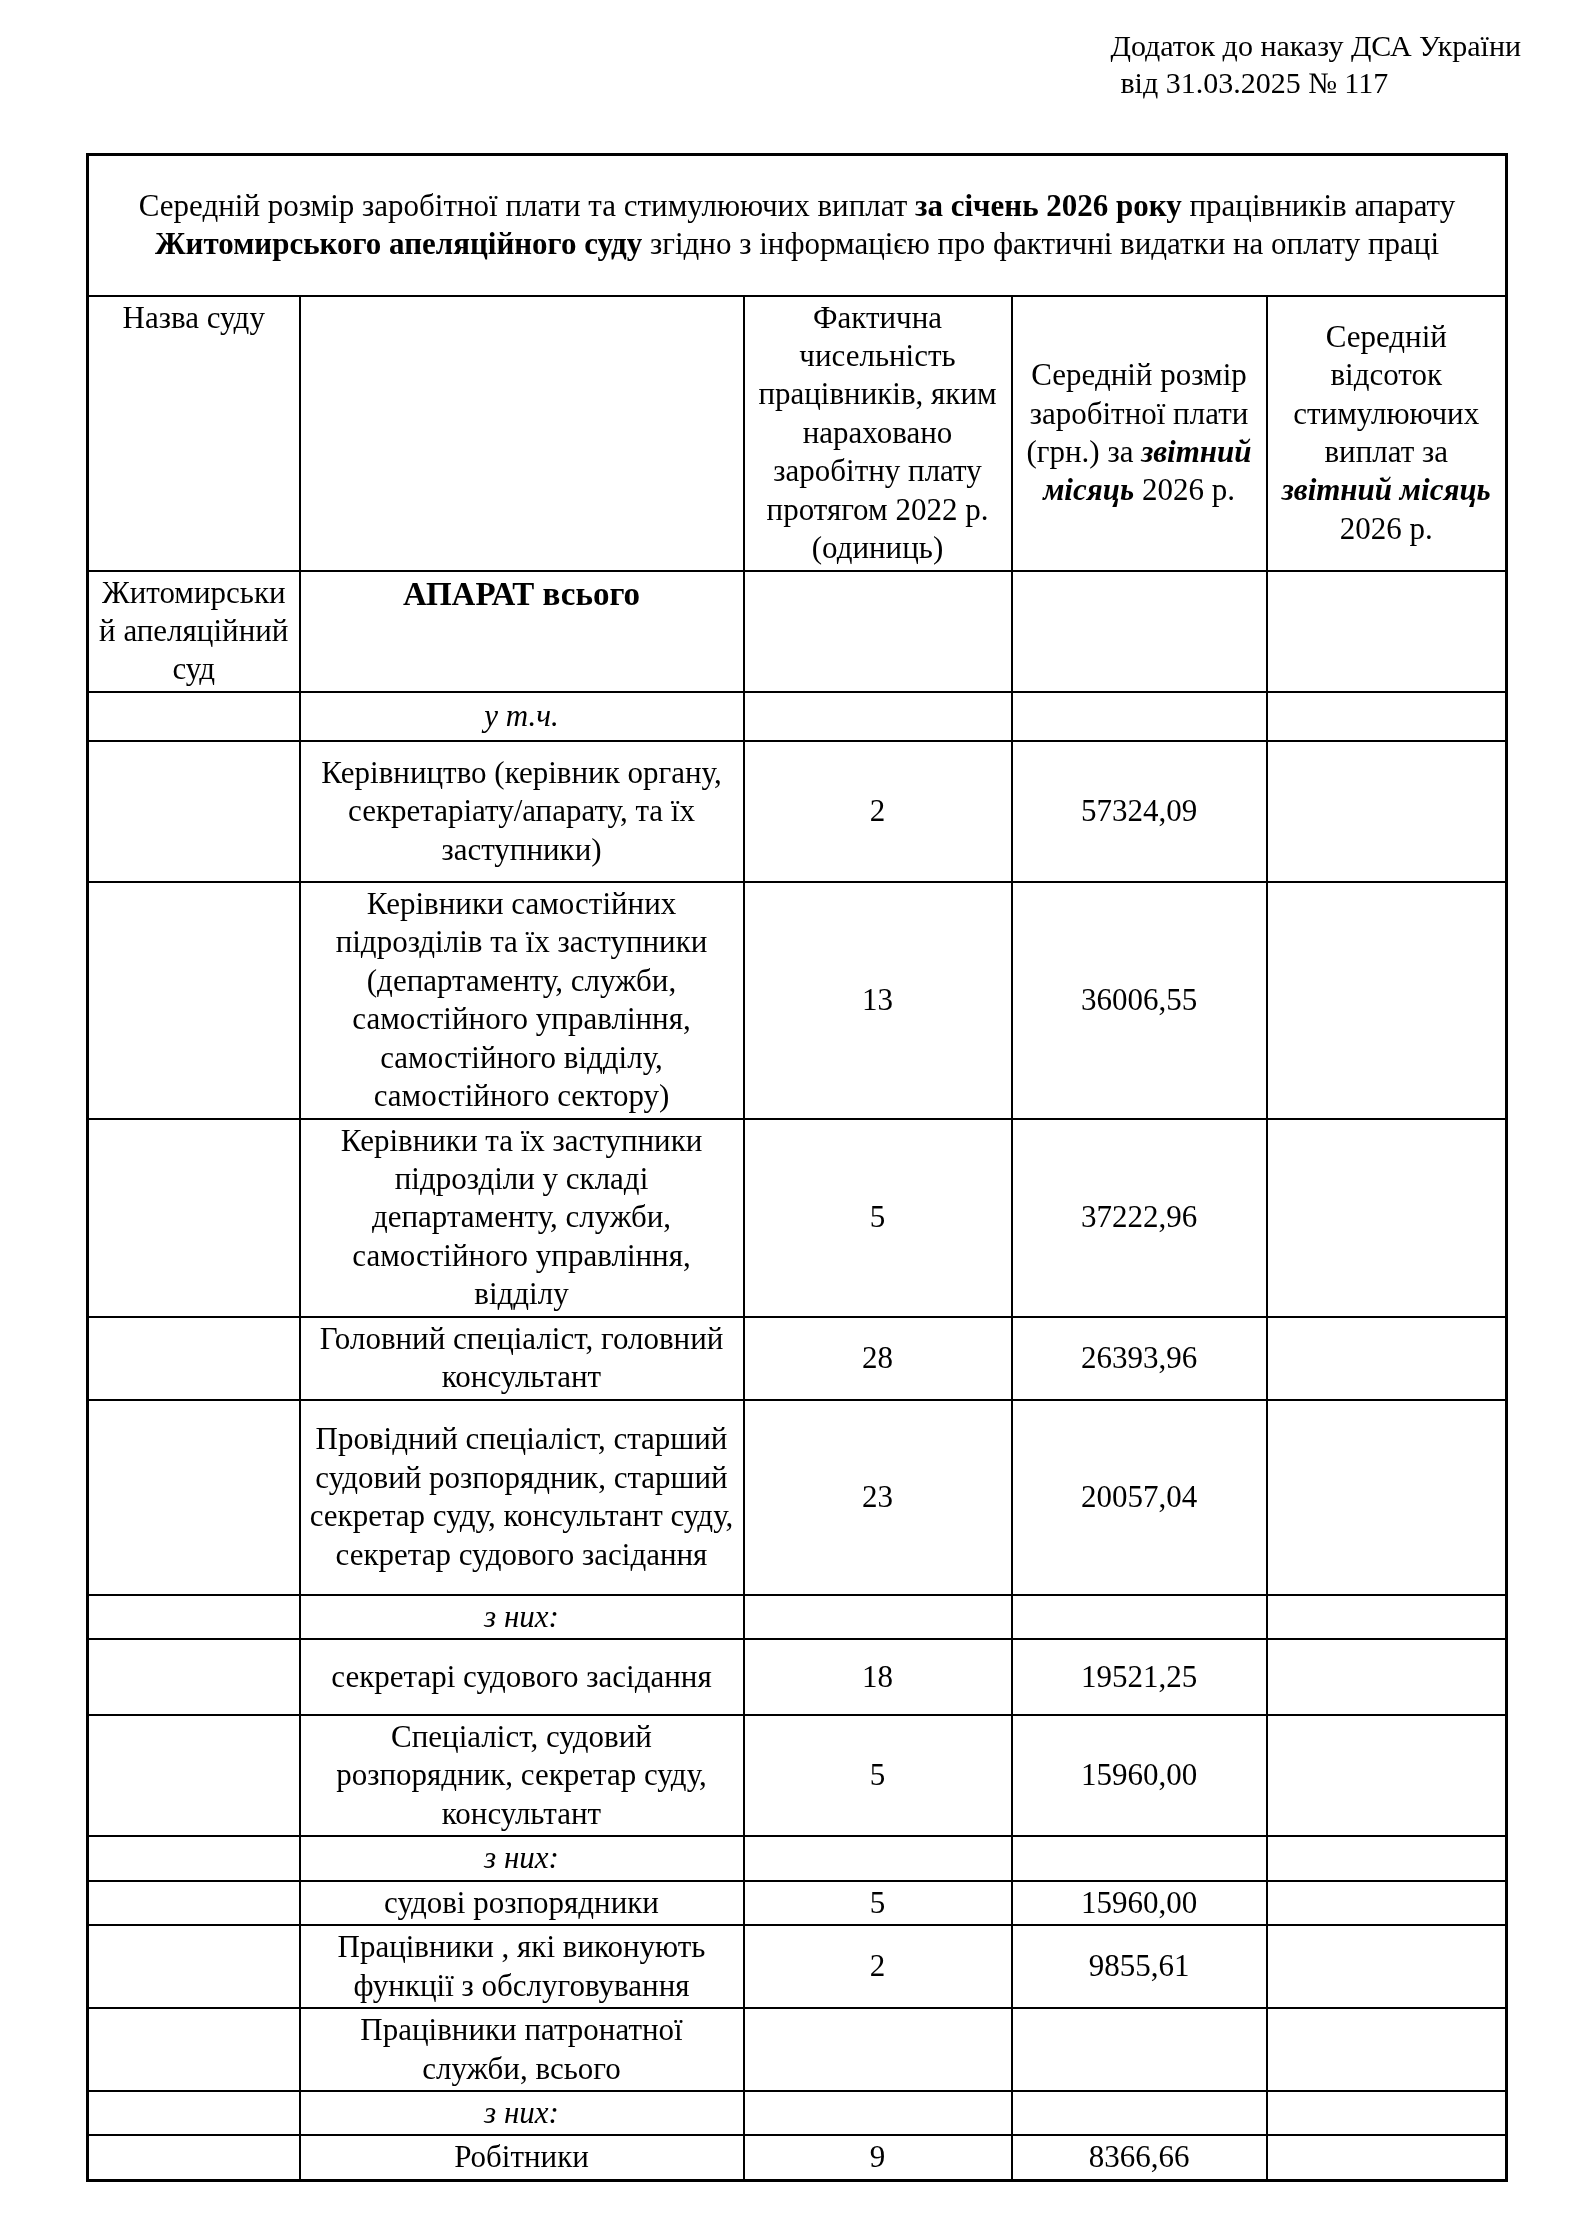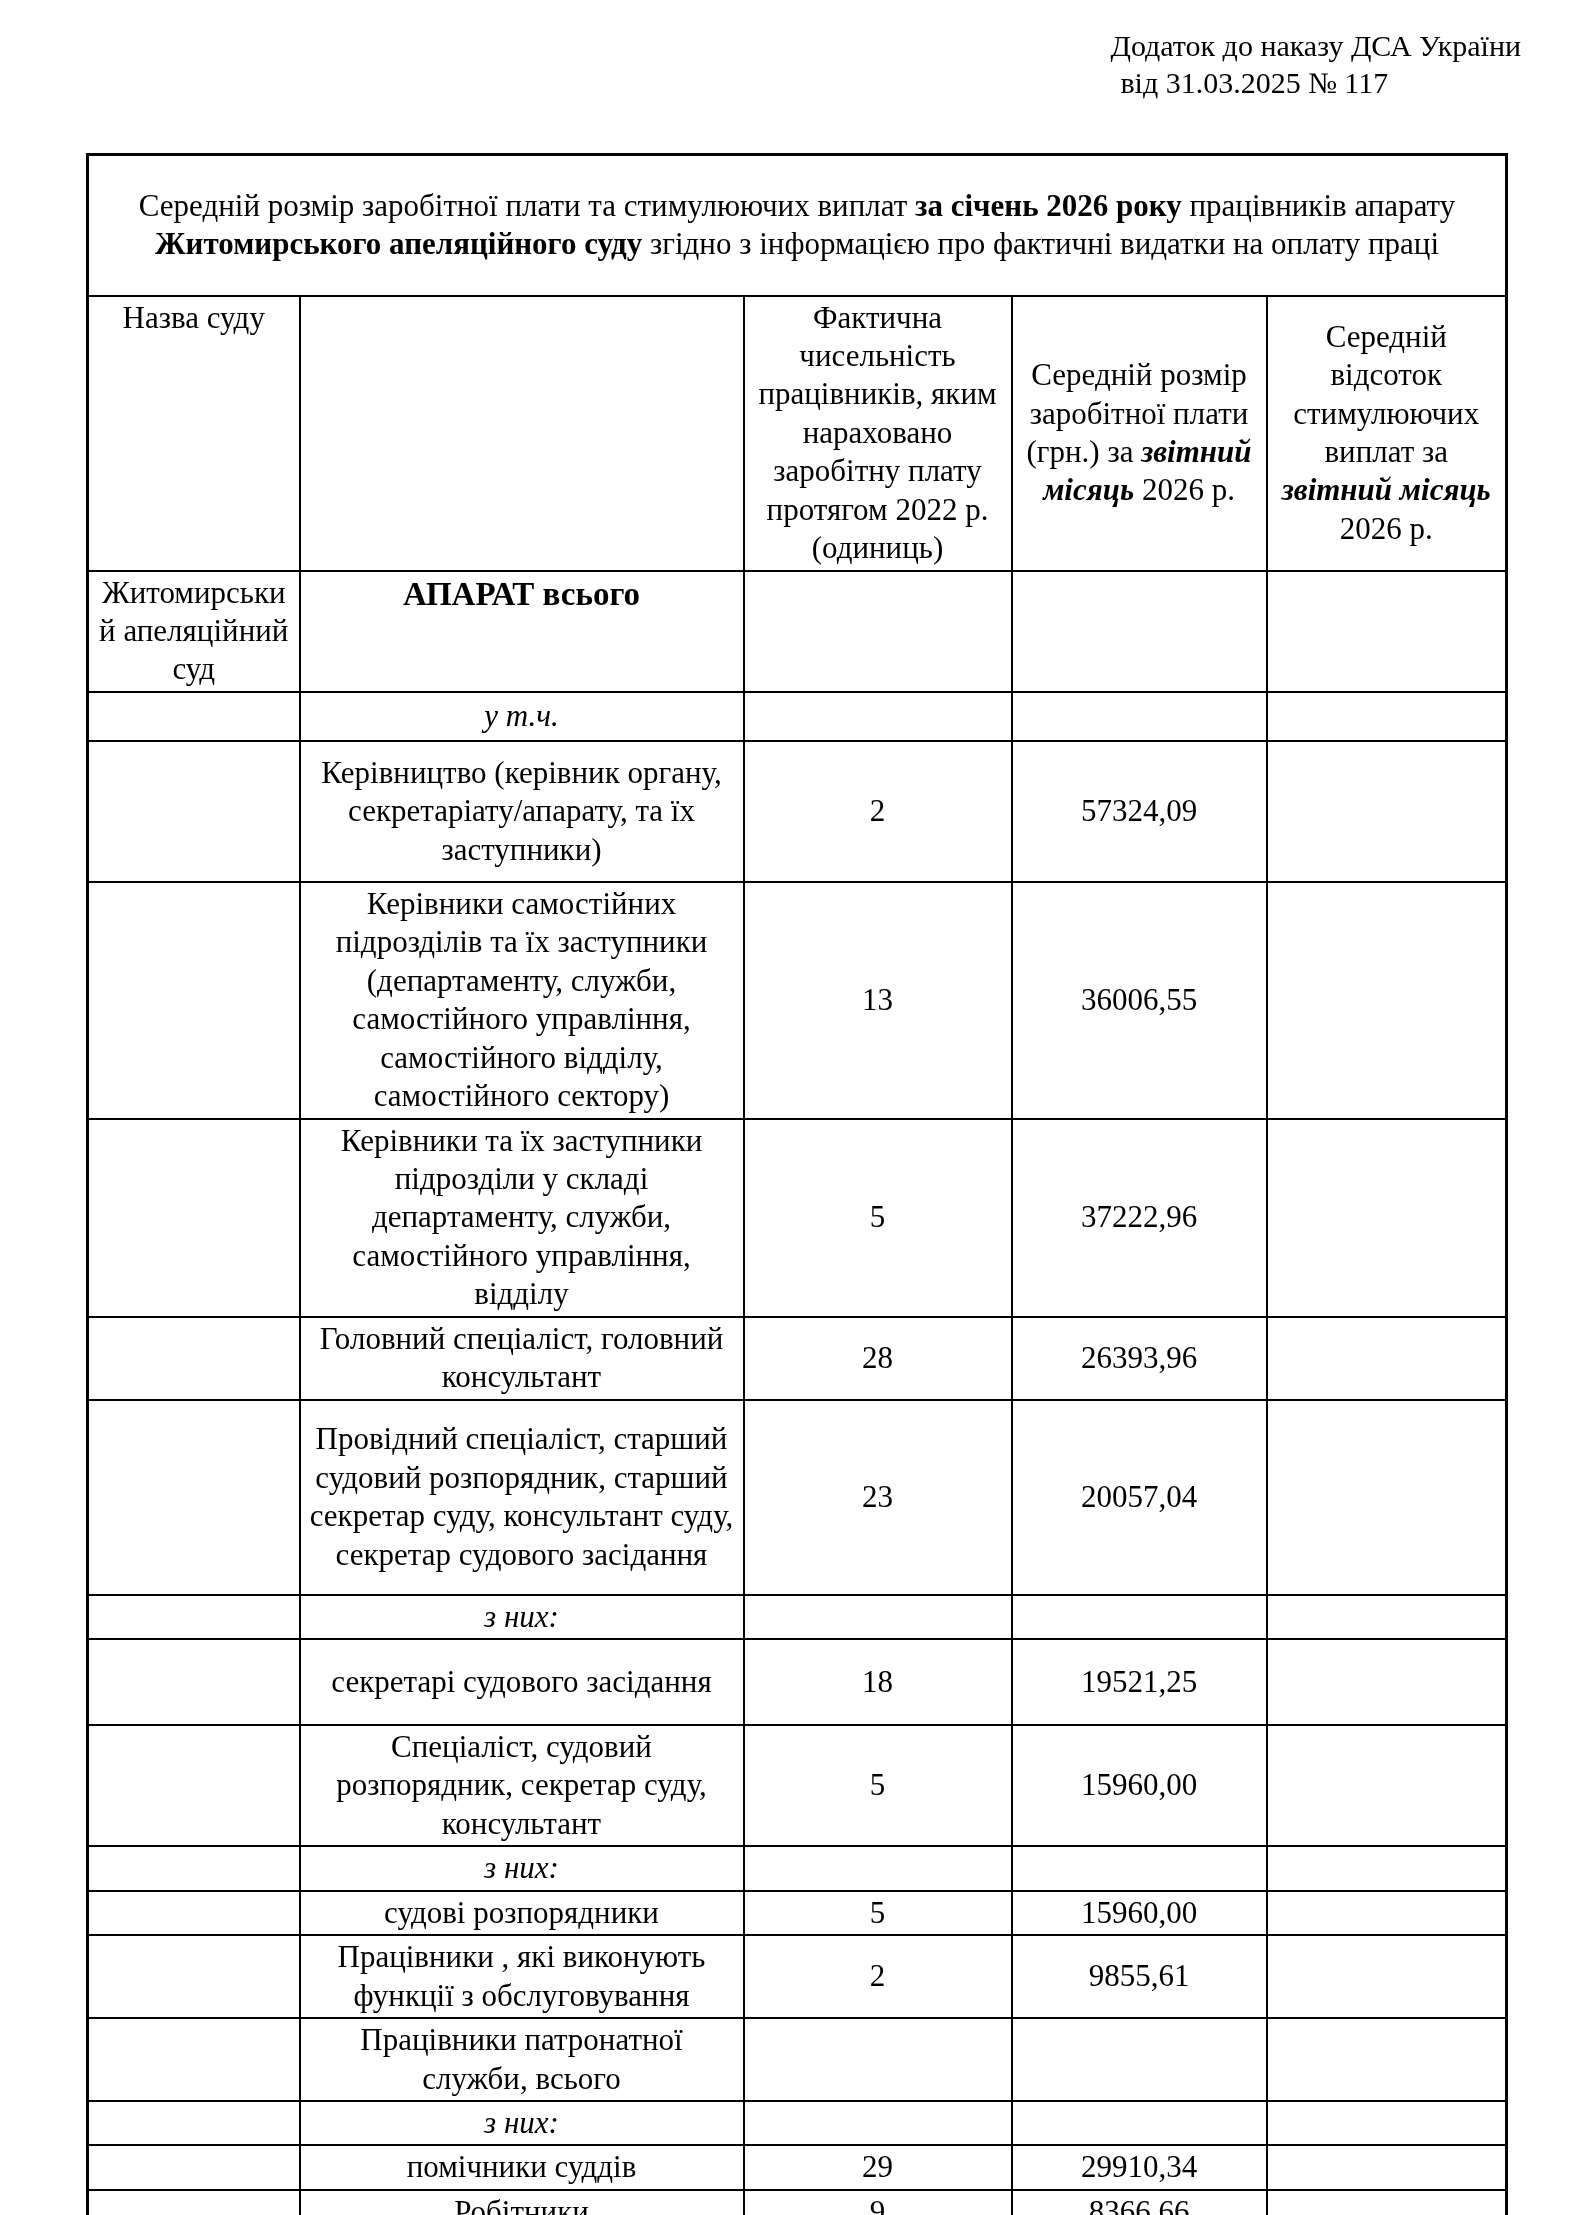"секретарі судового засідання" tr { height: 86px -> 76px }
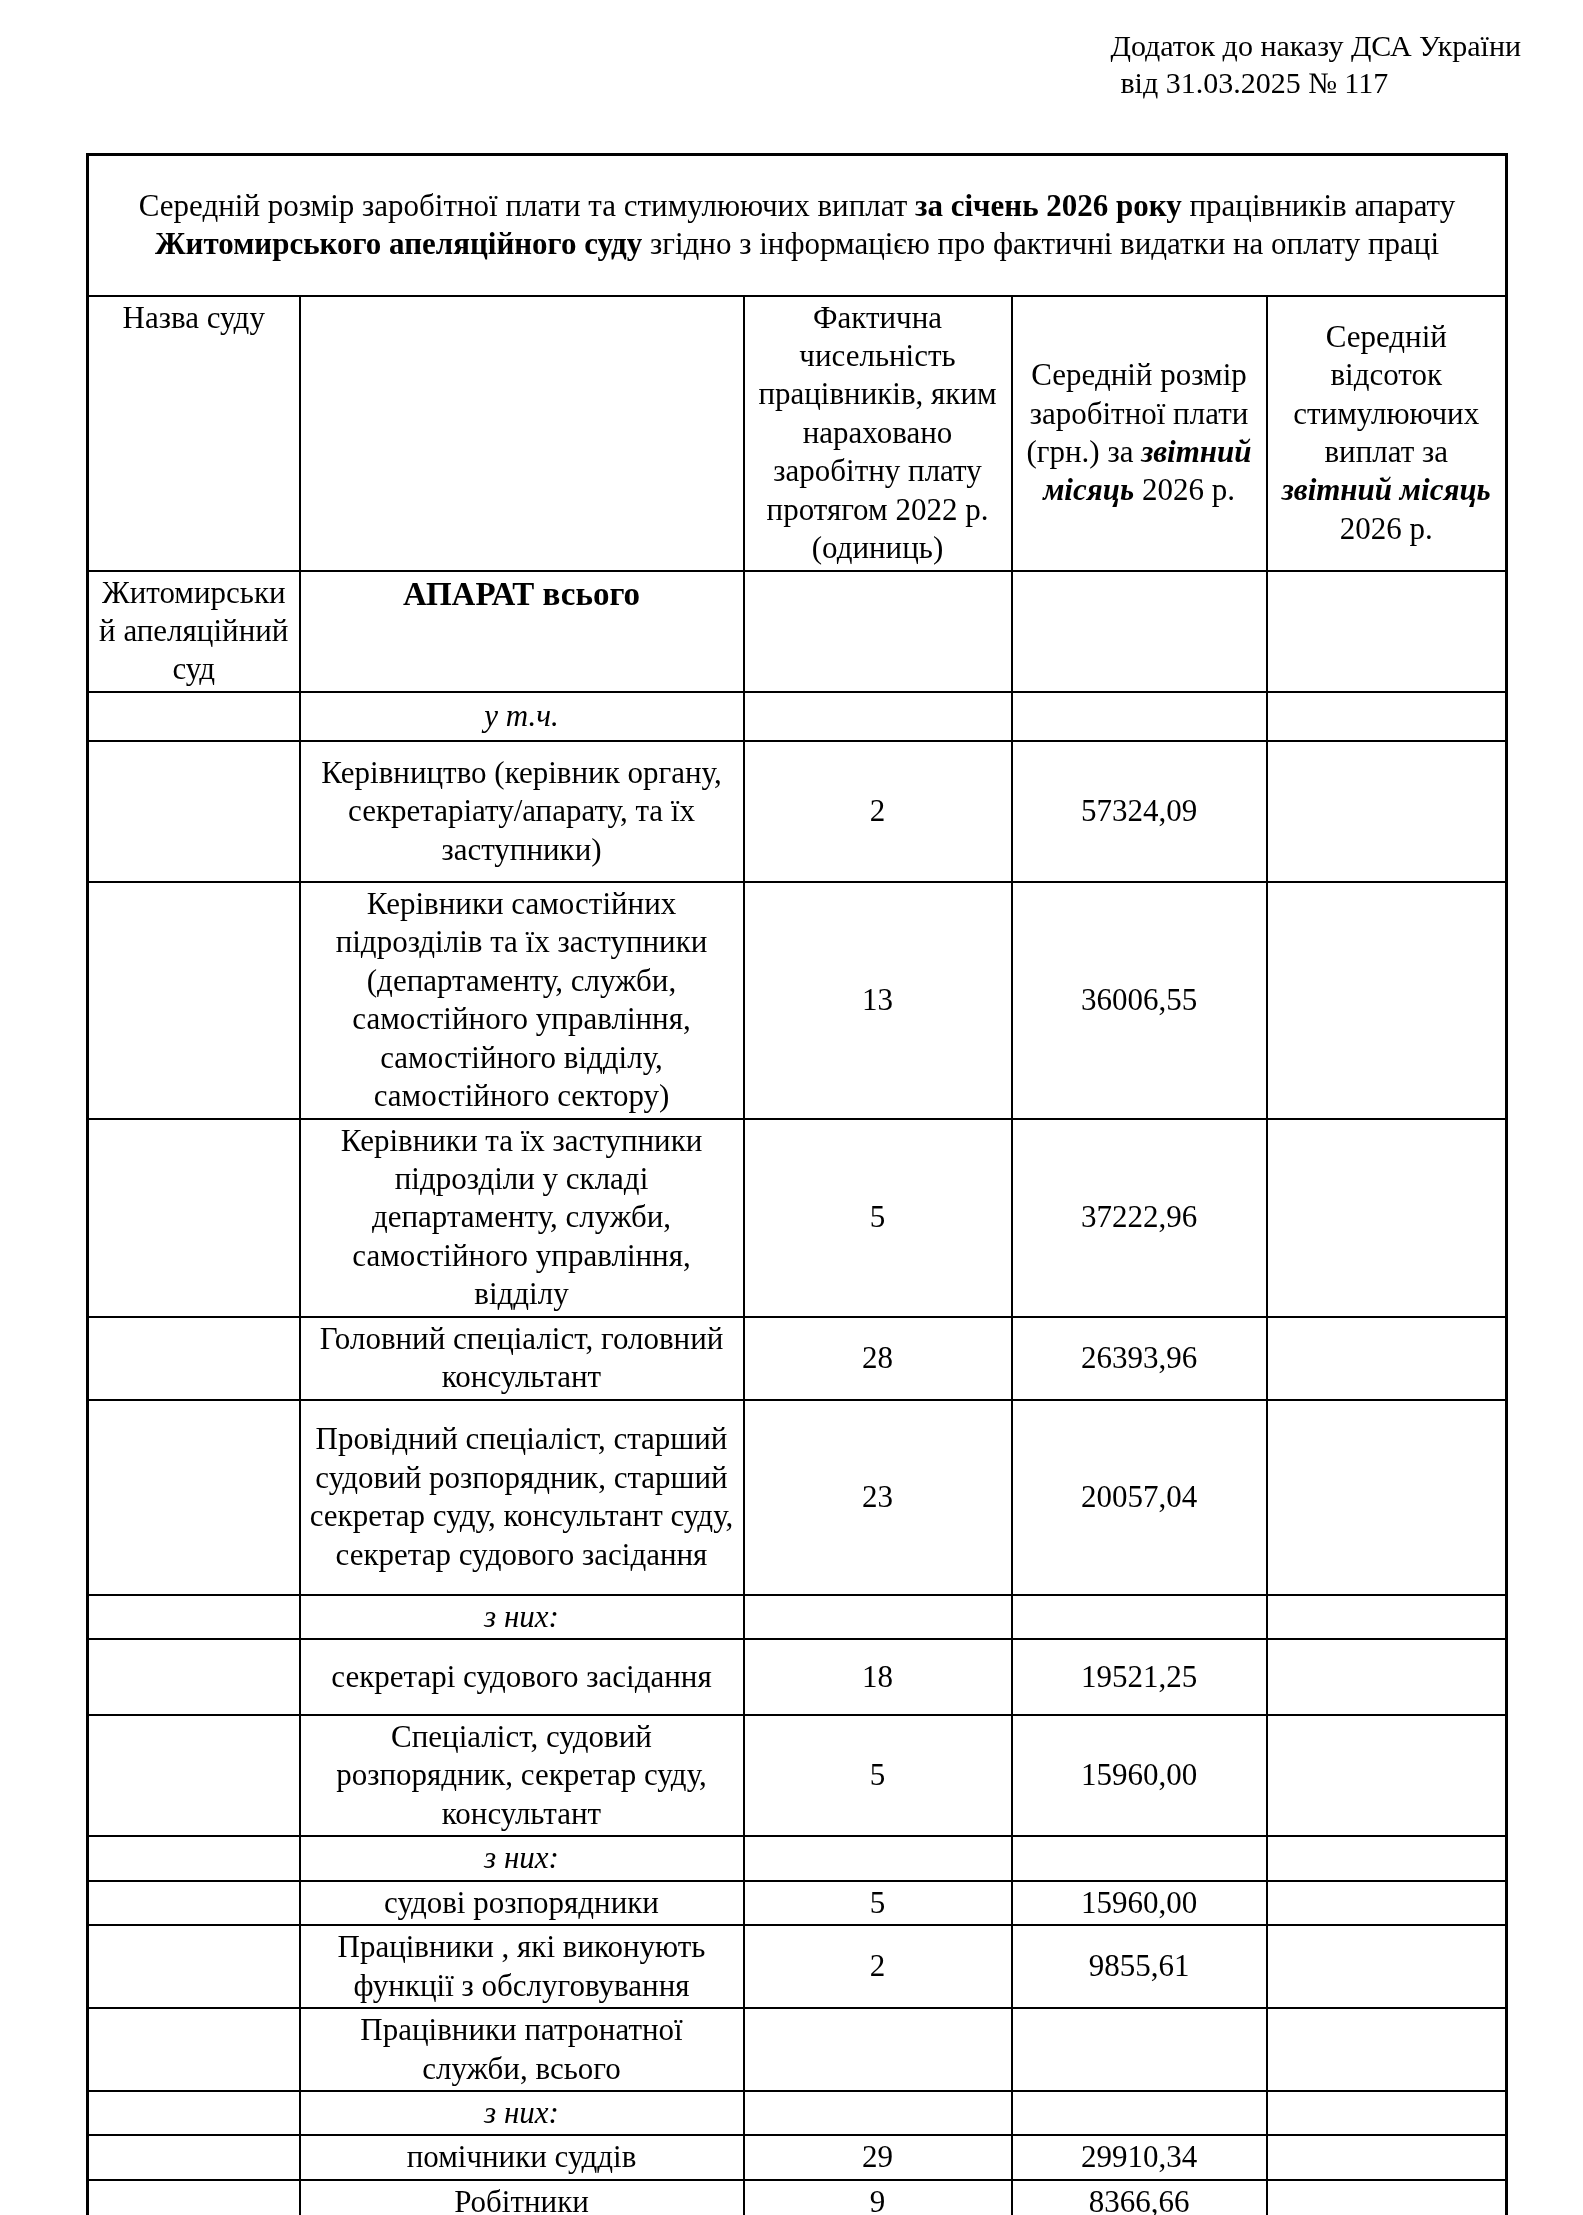"помічники суддів" tr { html: <tr> <td></td> <td>помічники суддів</td> <td>29</td> <td>29910,34</td> <td></td> </tr> -> none }
